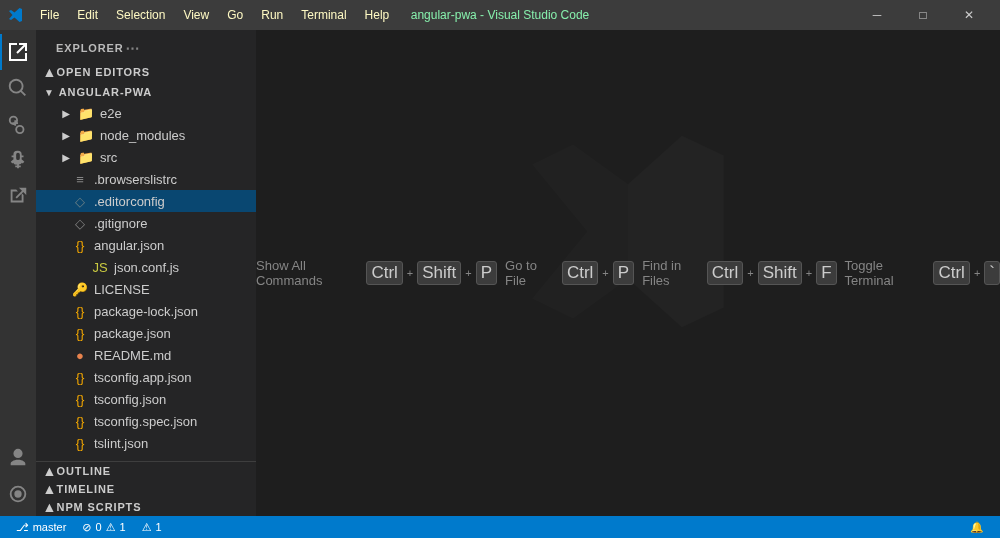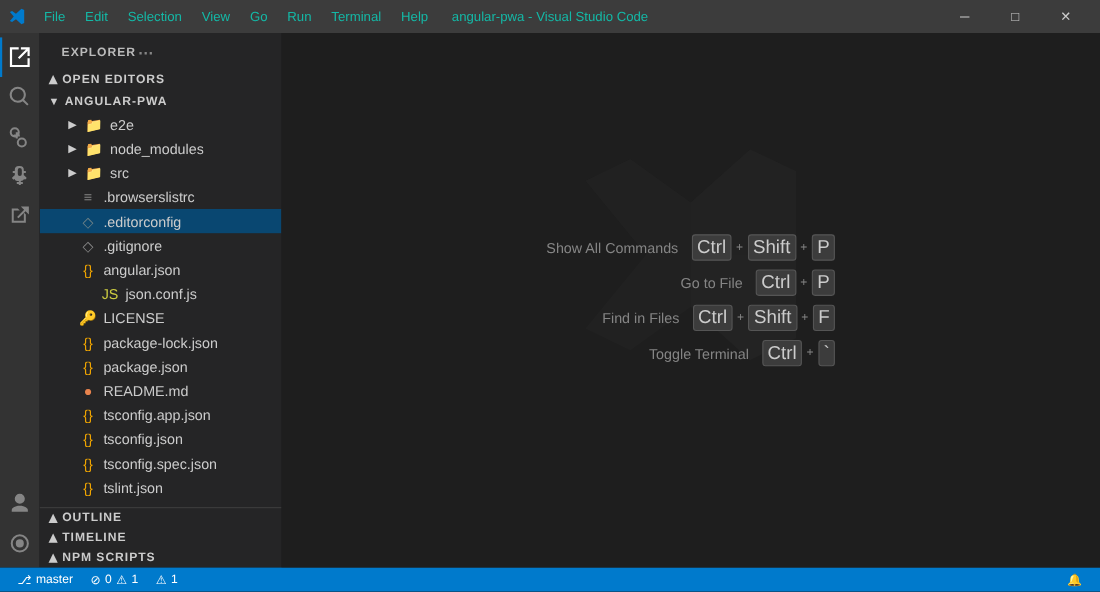"File" .titlebar-menu-item { color: #14b8a6 -> #fef9c3 }
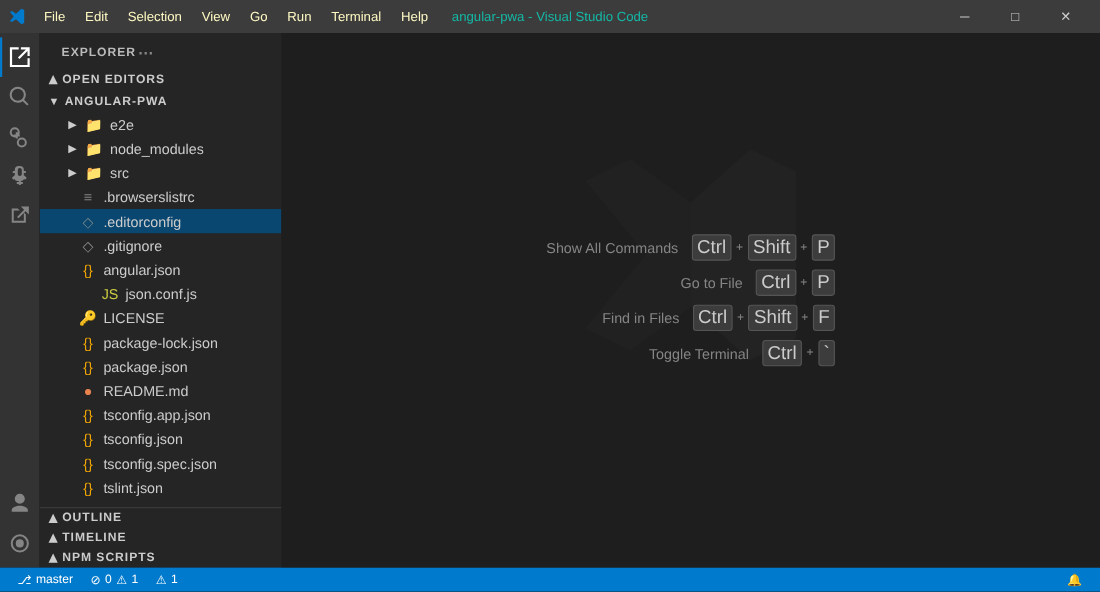"angular-pwa - Visual Studio Code" .titlebar-title { color: #14b8a6 -> #86efac }
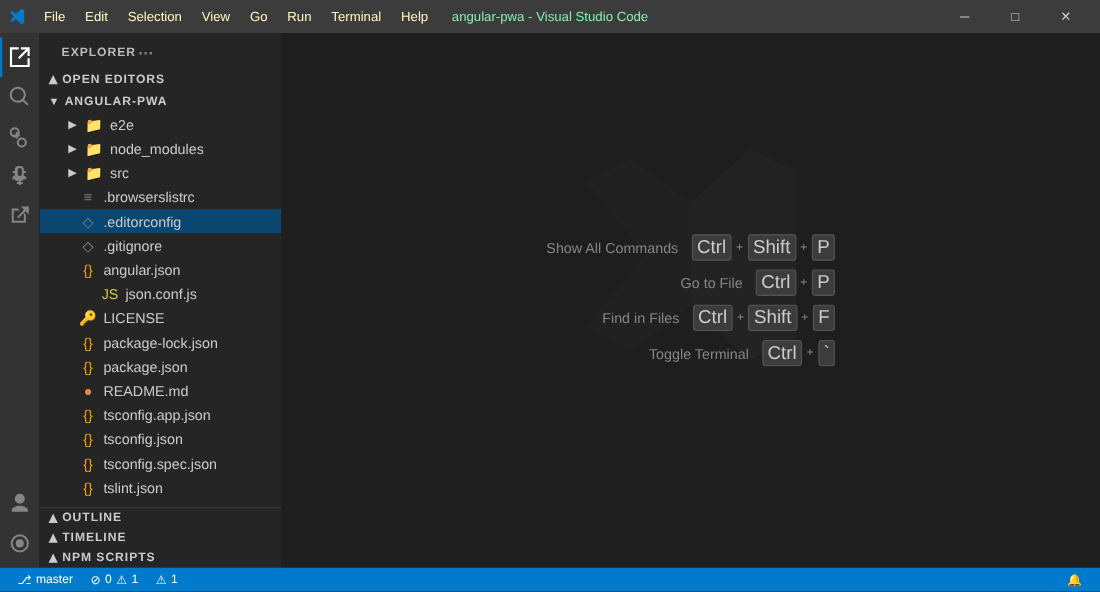"Show All Commands" .shortcuts-table { flex-direction: column -> row }
